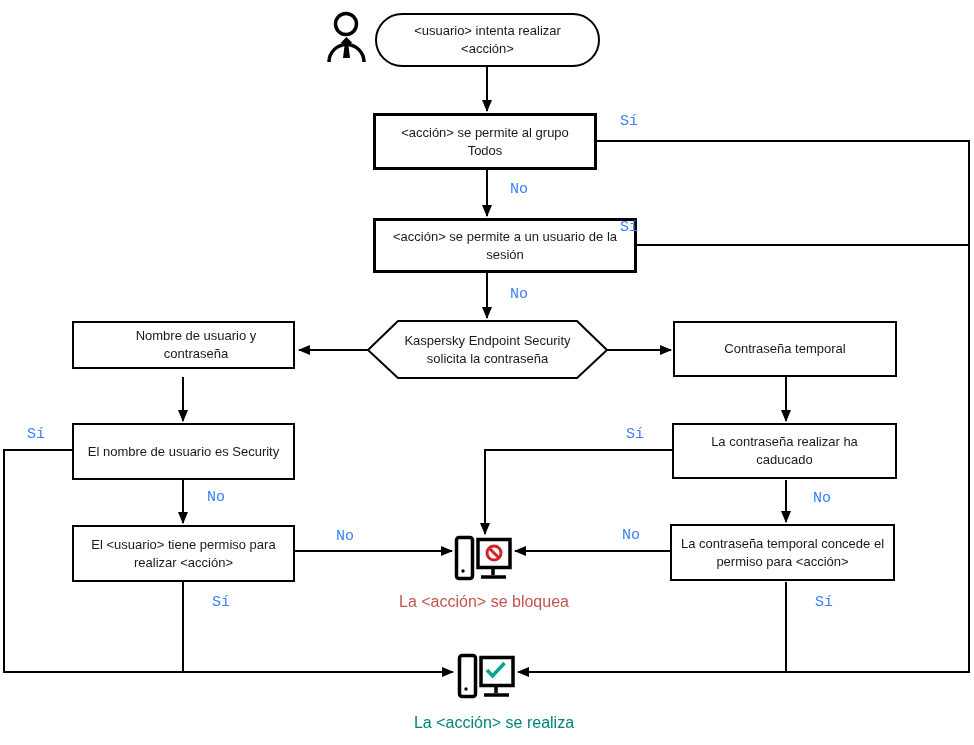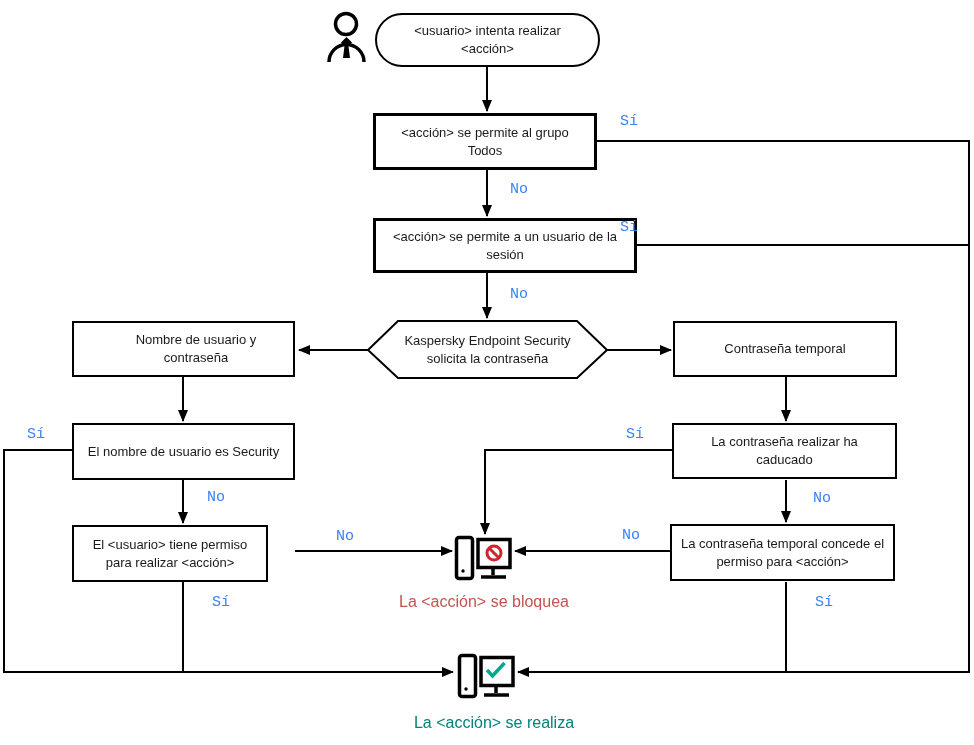"Nombre de usuario y contraseña" div.node { height: 56px -> 48px }
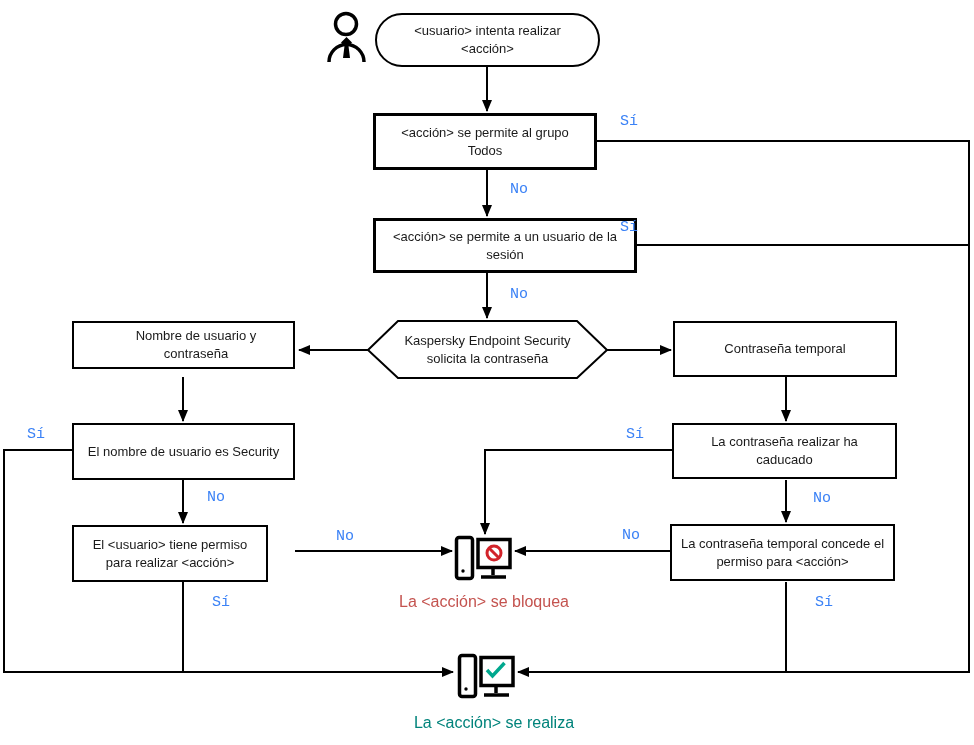"El <usuario> tiene permiso para" div.node { width: 196px -> 223px }
